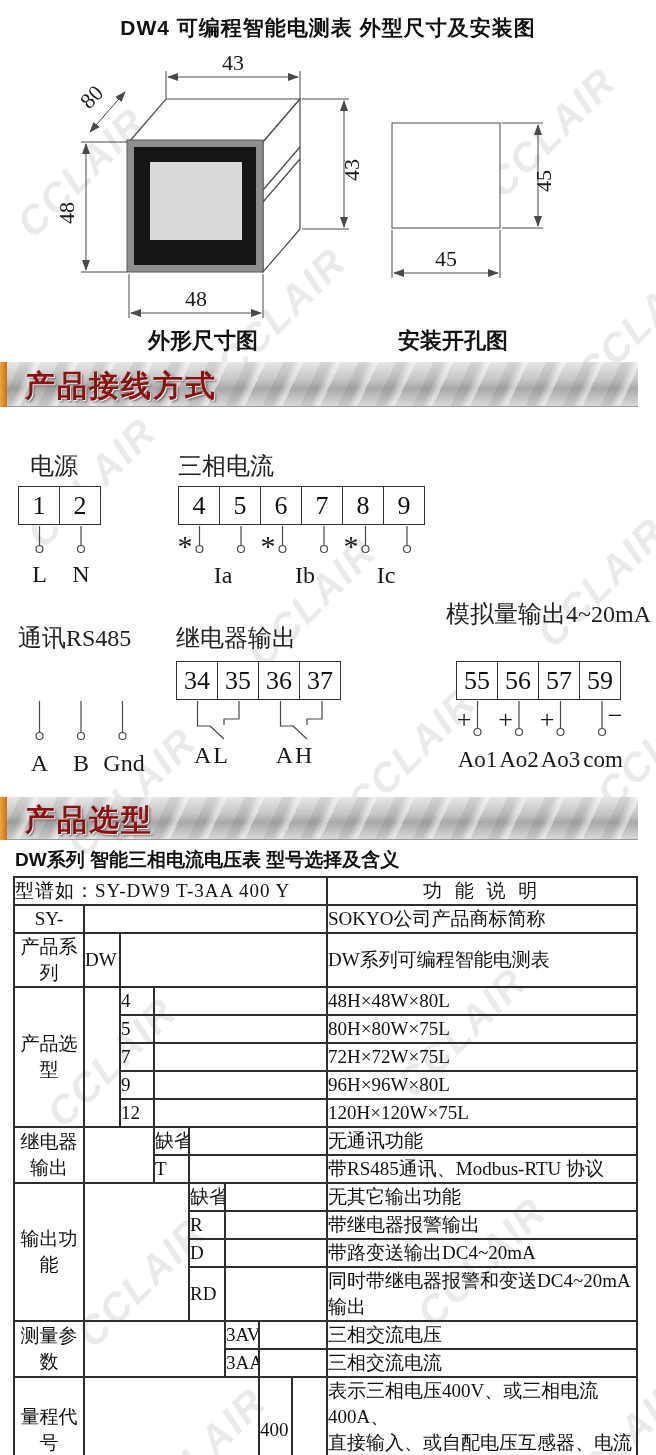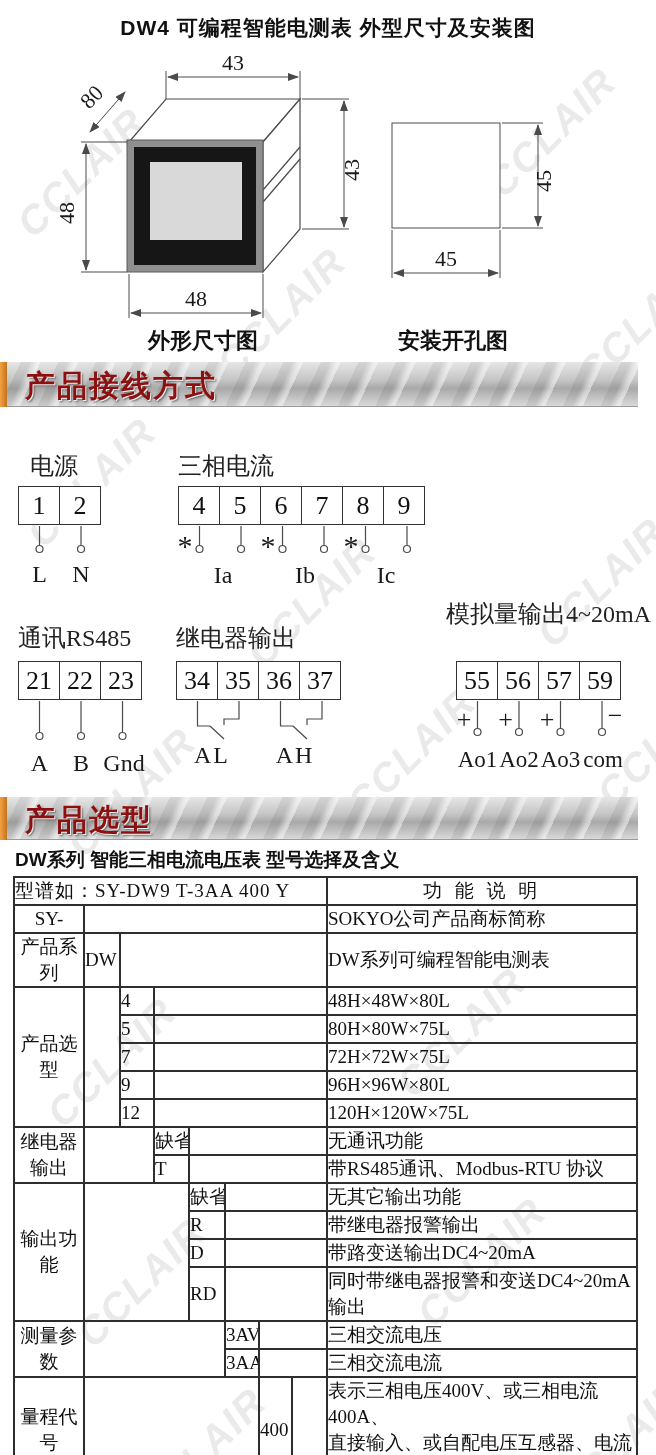"21" div.abs { html: <div> <div>21</div> <div>22</div> <div>23</div> </div> -> none }
